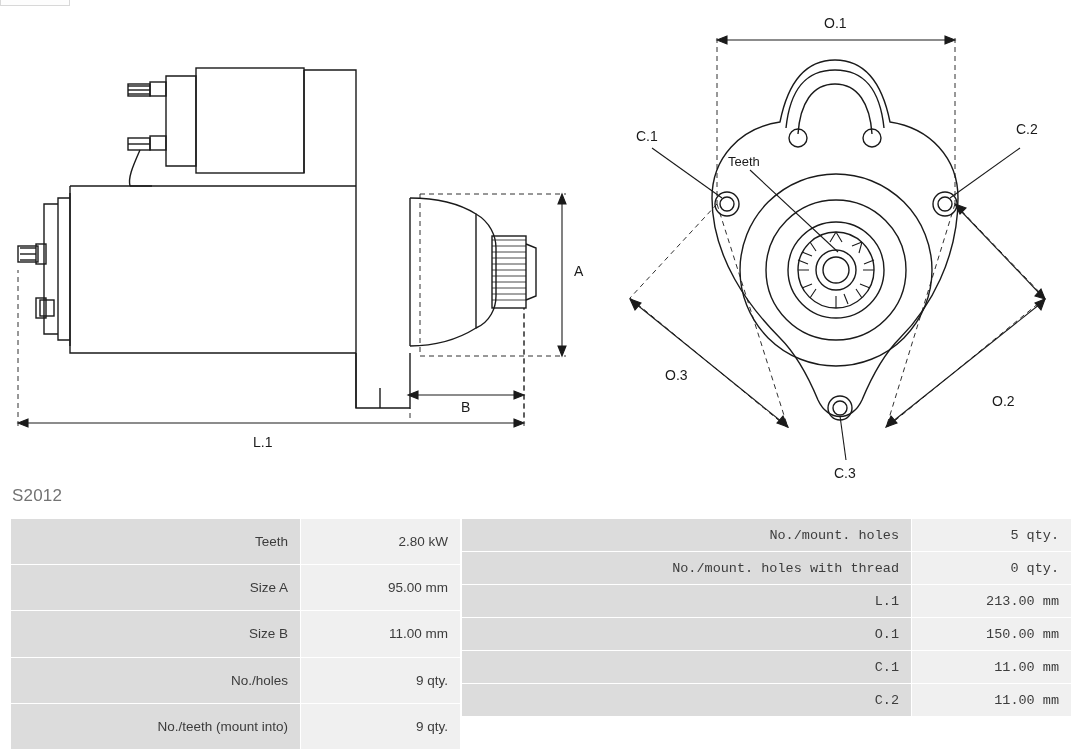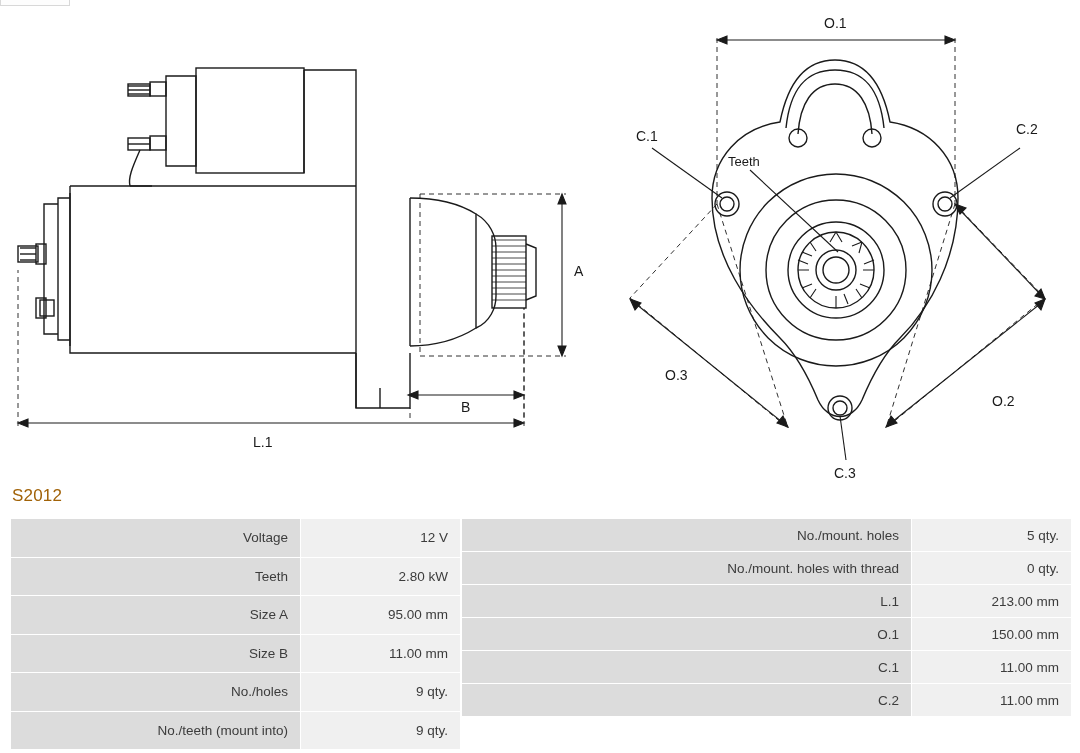"S2012" .part-number { color: #a16207 -> #737373 }
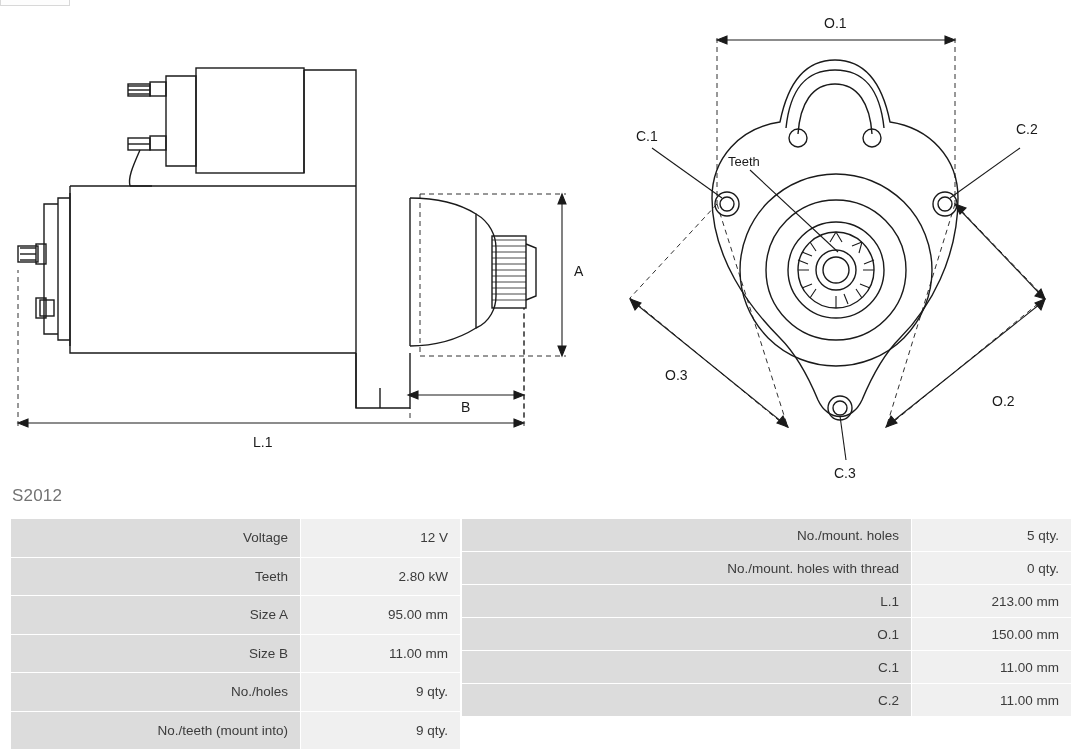"Voltage" tr { html: <tr> <td>Voltage</td> <td>12 V</td> </tr> -> none }
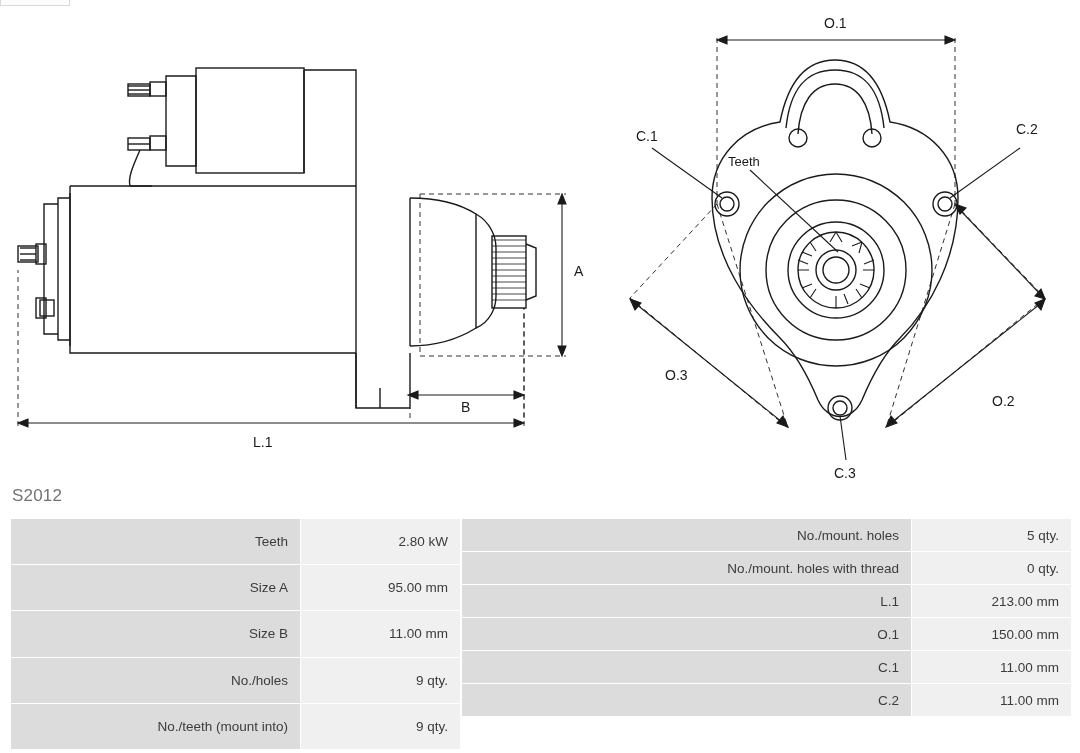"No./mount. holes" table.spec.right { font-family: none -> Liberation Mono, monospace }
